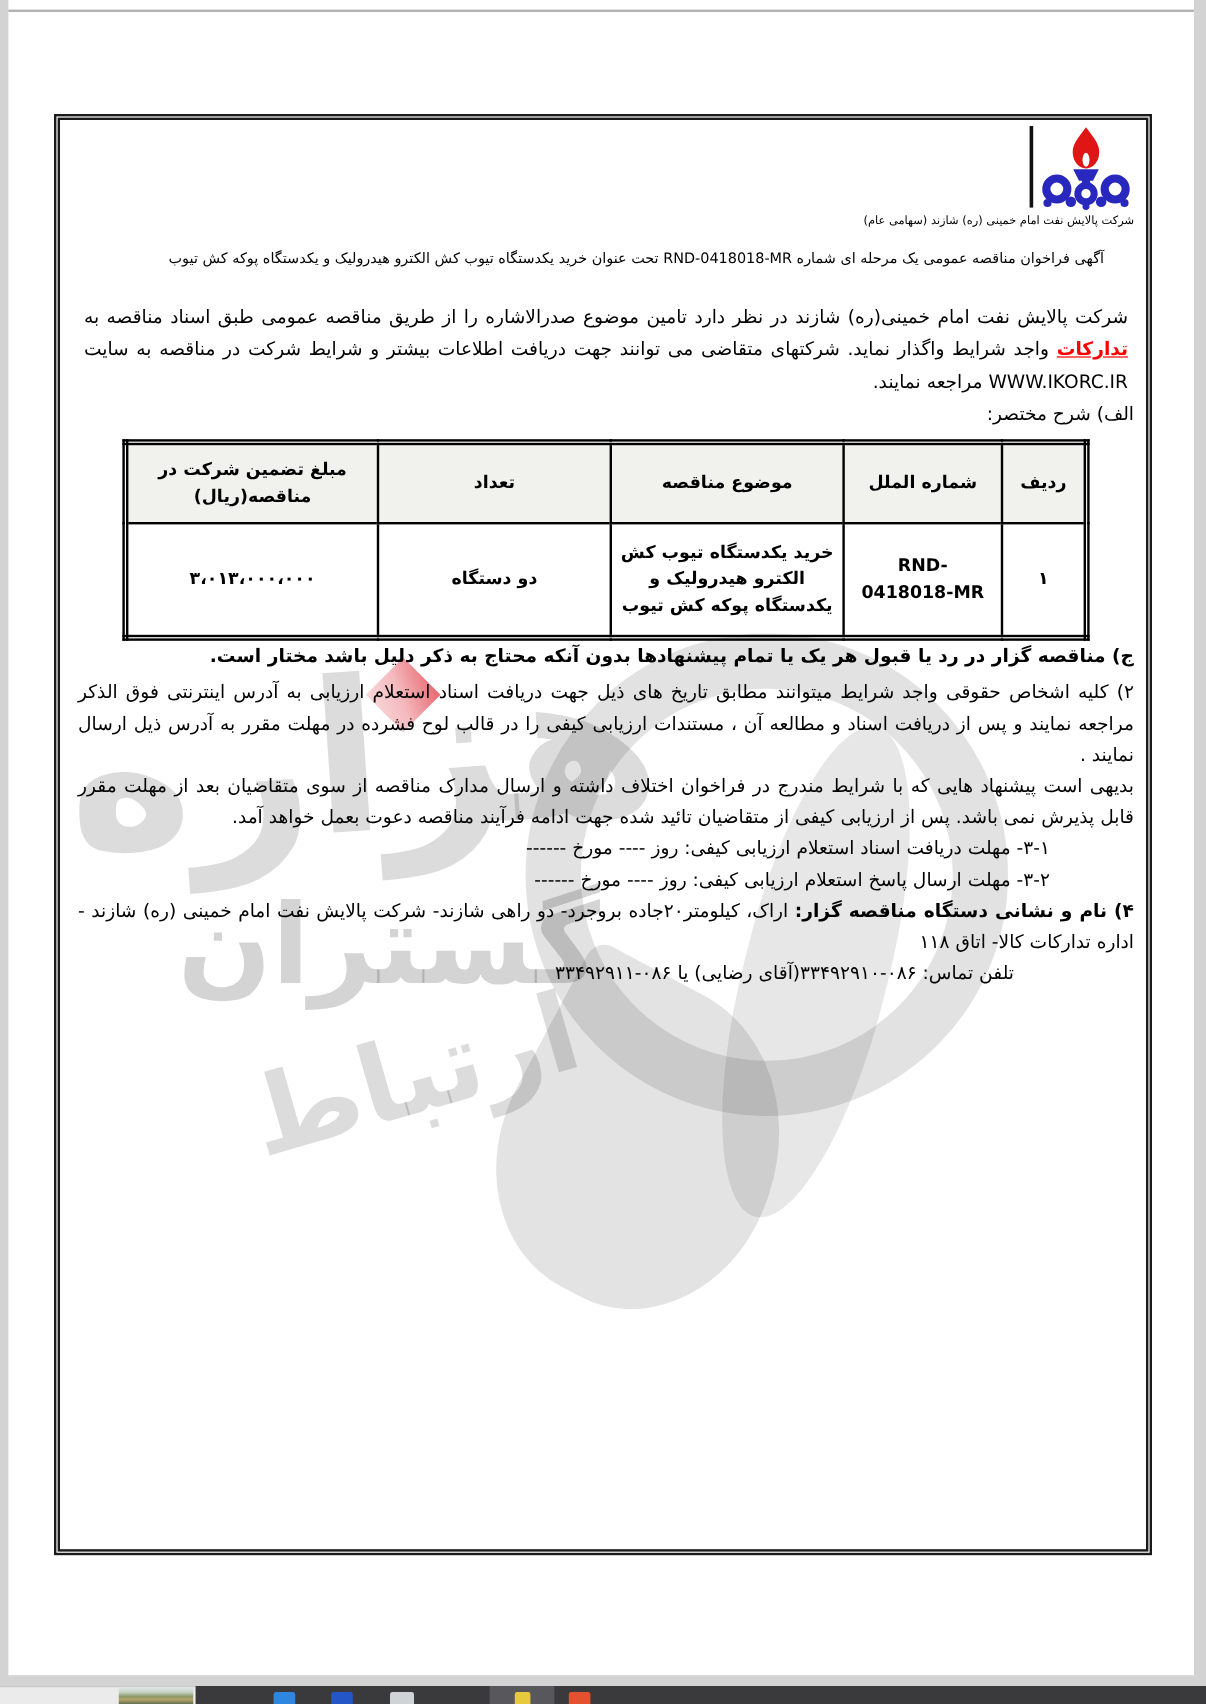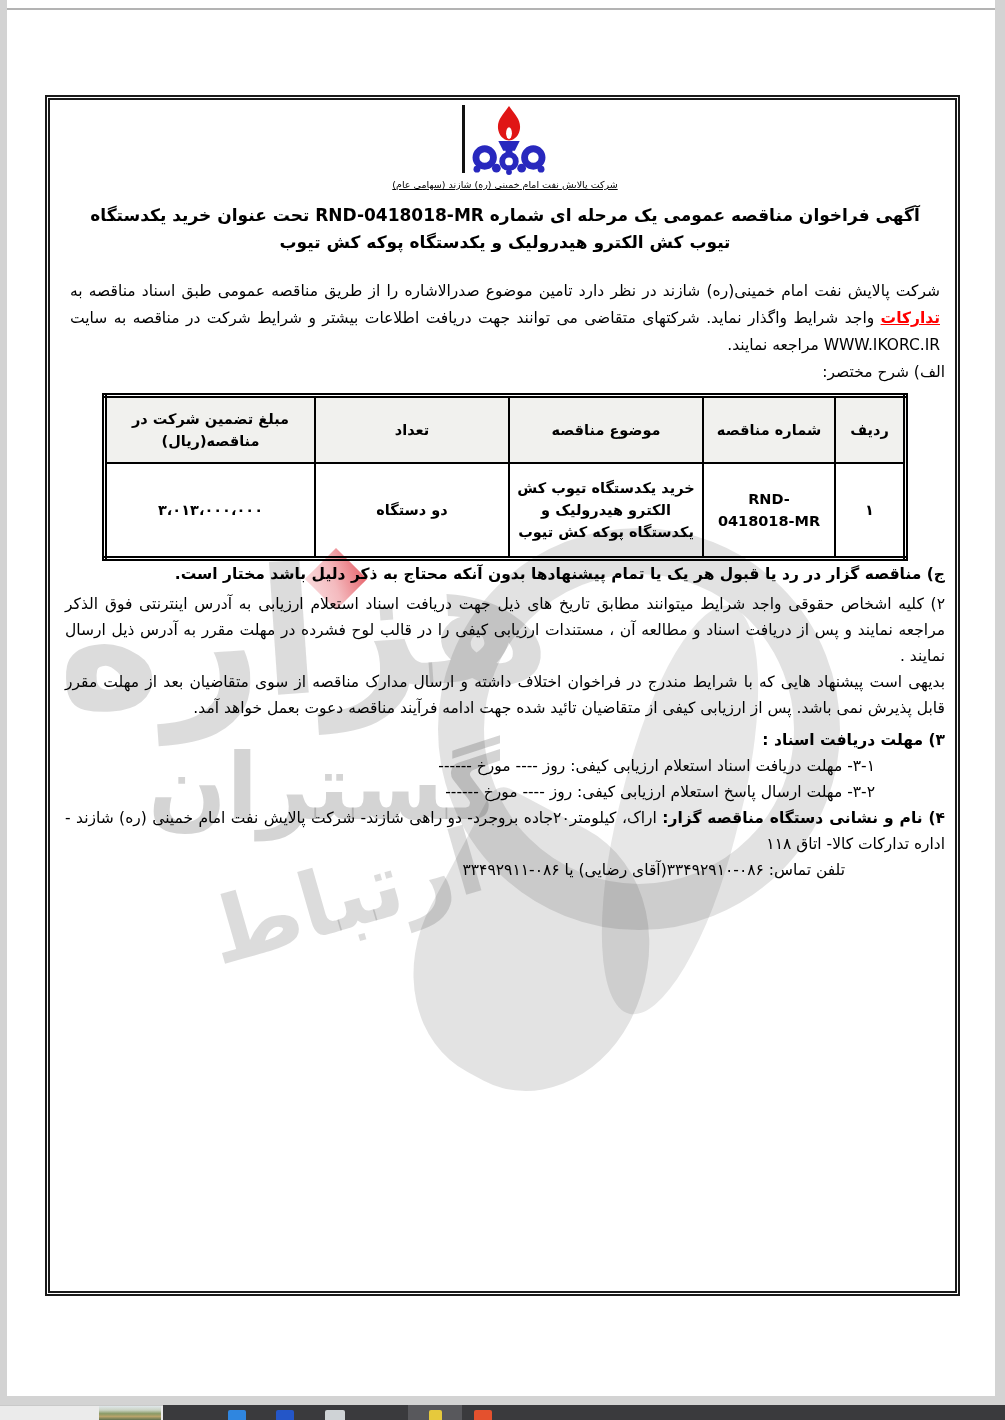"شرکت پالایش نفت امام خمینی" .logo-wrap { text-align: center -> none; text-decoration: underline -> none }
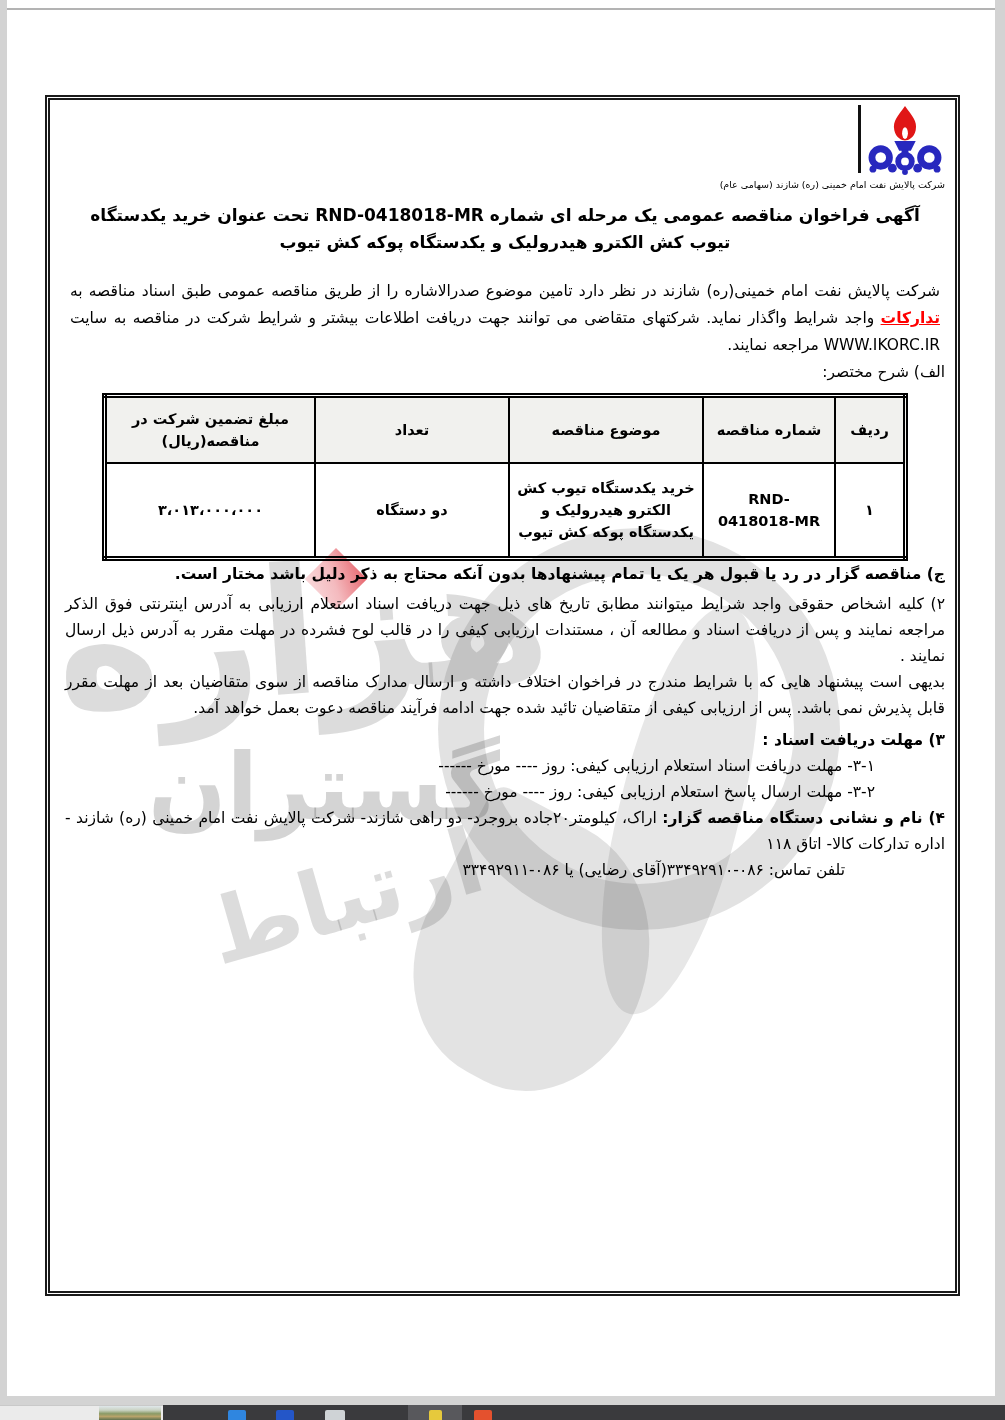"آگهی فراخوان مناقصه عمومی یک" .title { font-size: 17px -> 12px; font-weight: bold -> normal; text-align: center -> right }
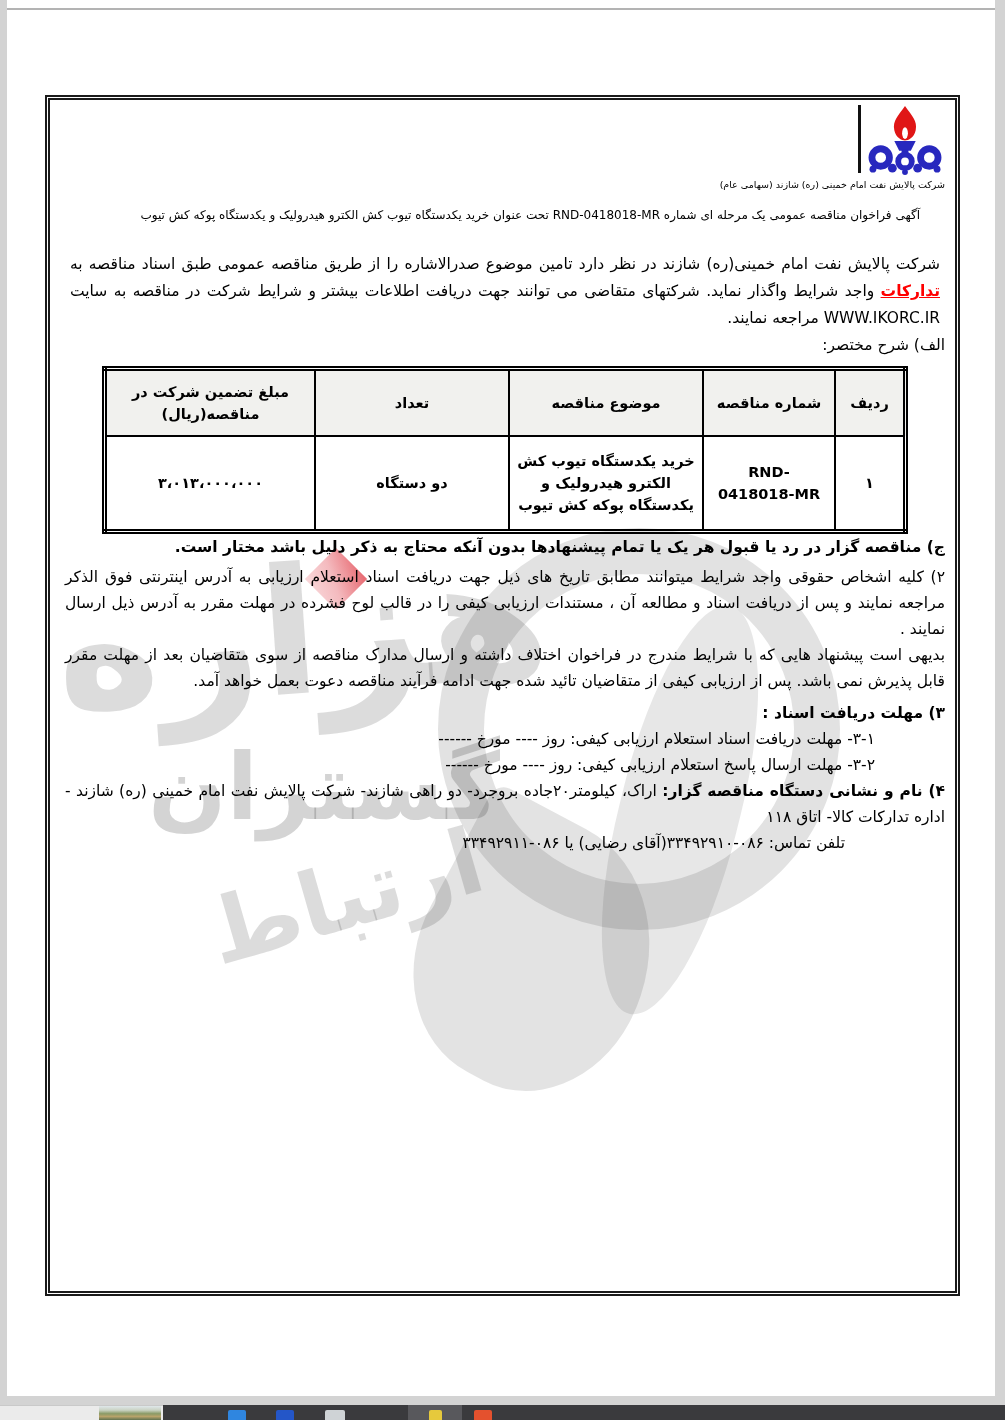"شماره مناقصه" th.c-num { text: مناقصه -> الملل }
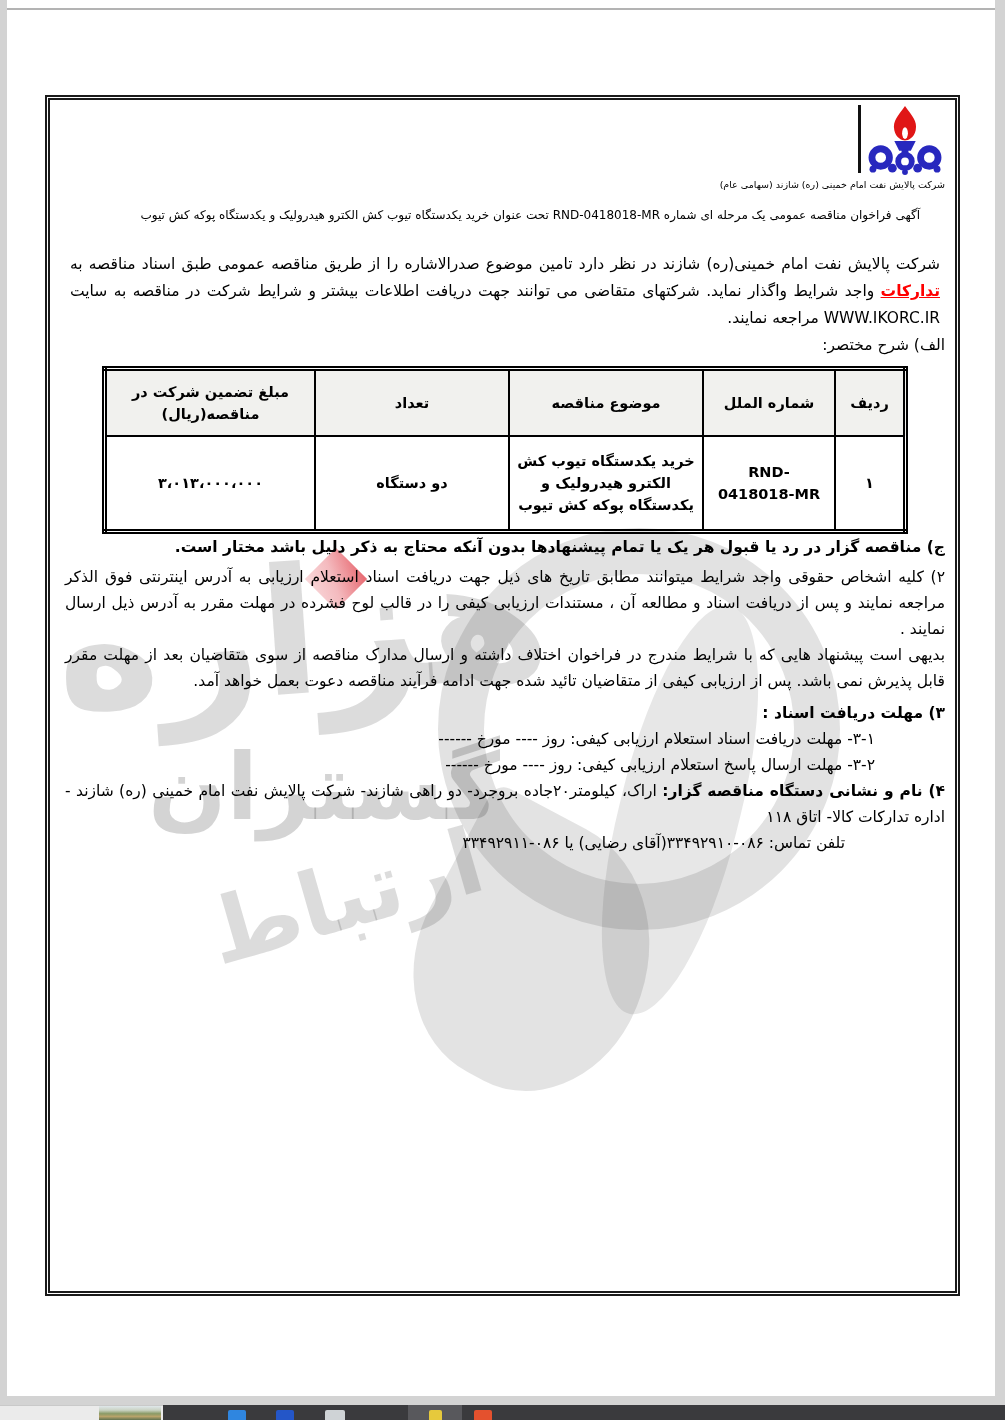"۳) مهلت دریافت اسناد :" div.h-bold { html: <div>۳) مهلت دریافت اسناد :</div> -> none }
